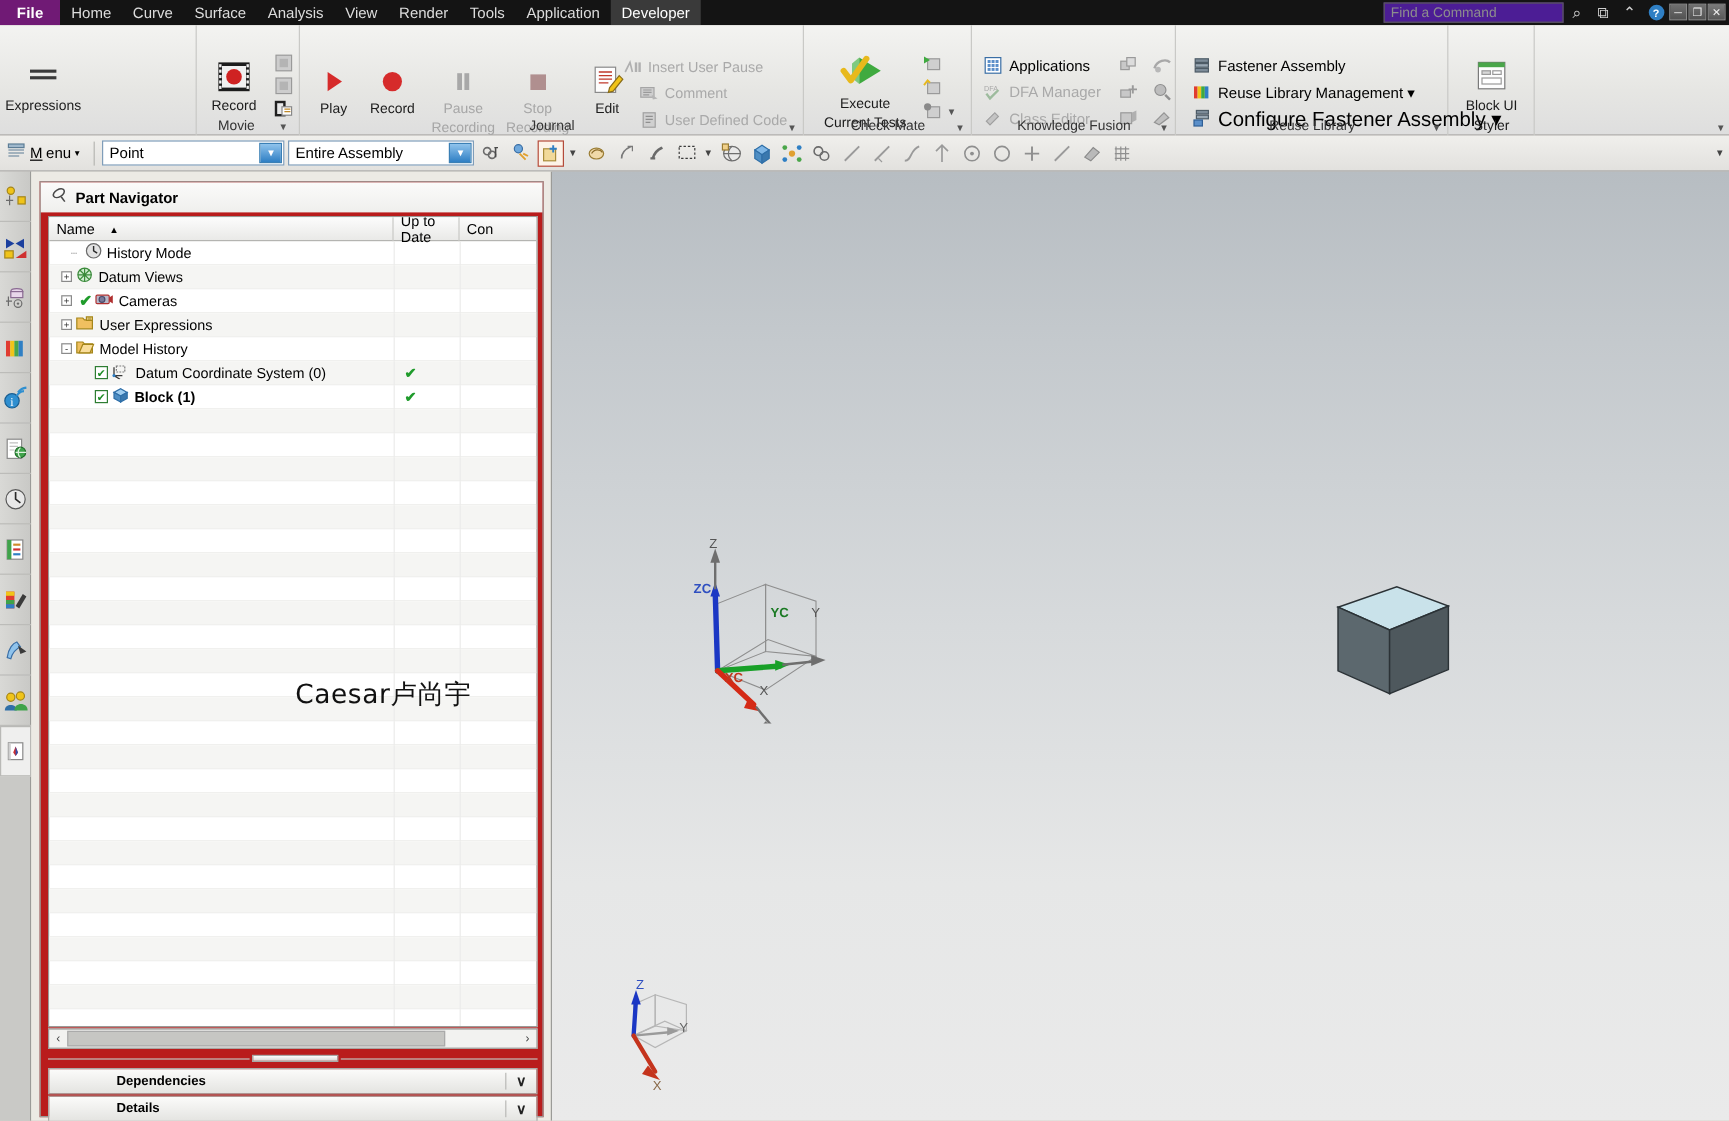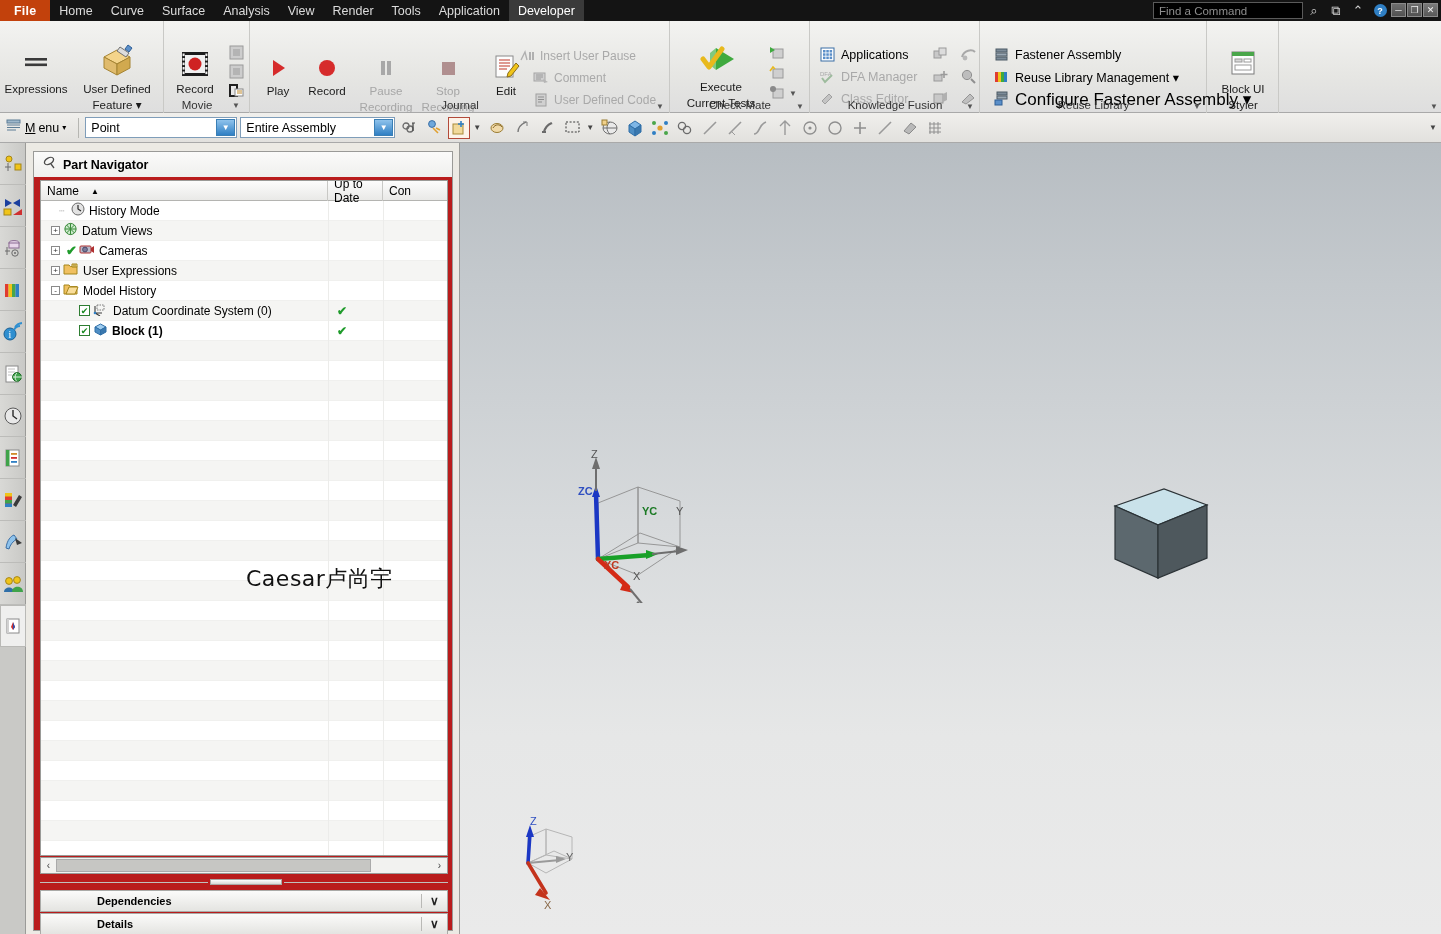"File" .file-tab { background: #c2410c -> #701a75 }
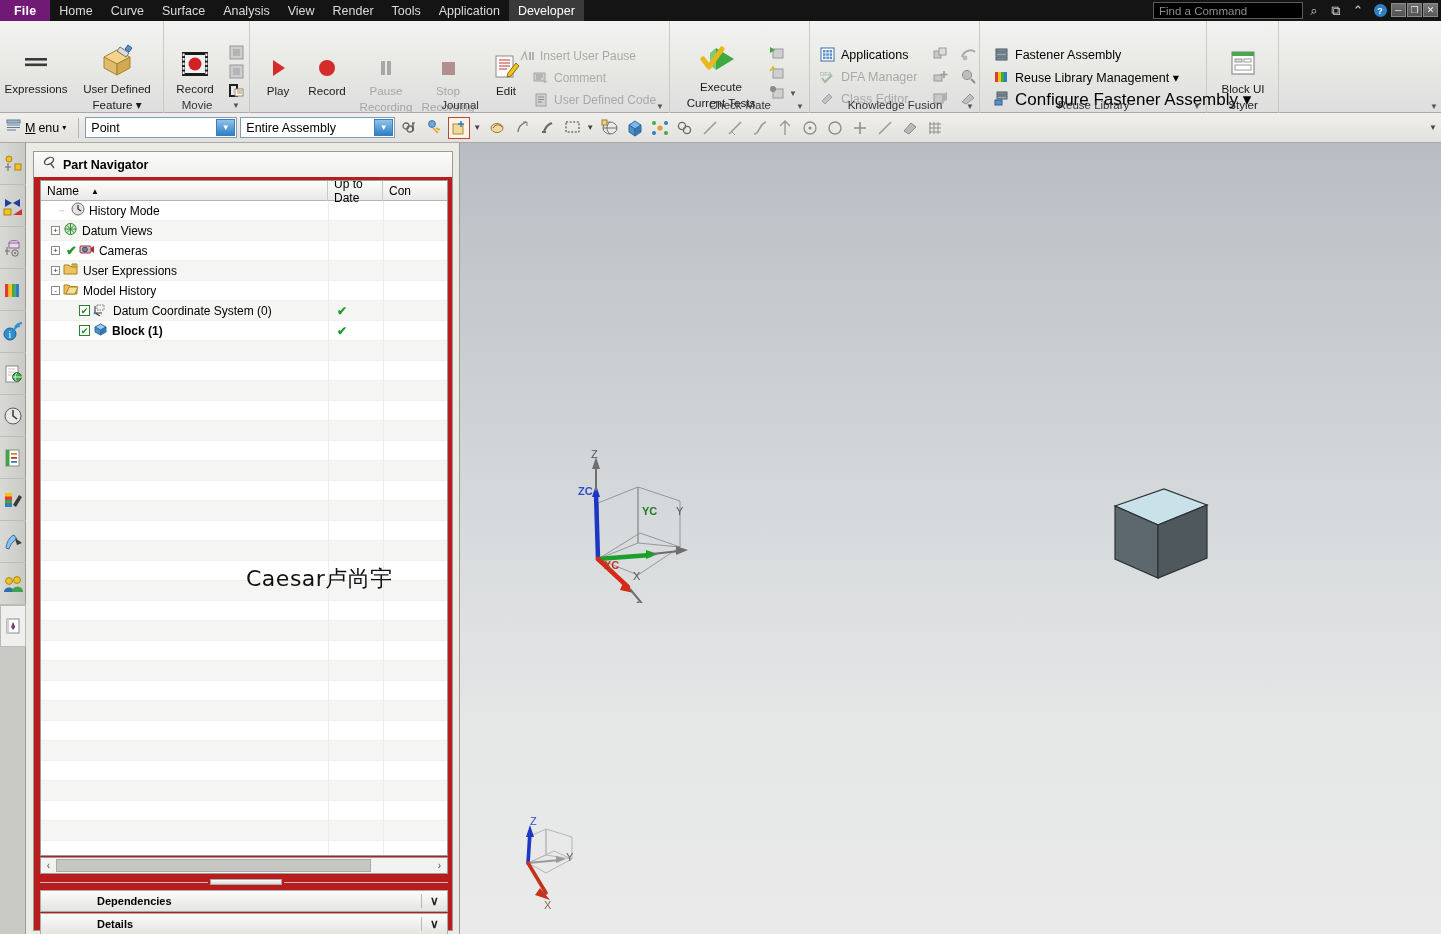"Find a Command" .findbox { background: #000000 -> #4c1d95 }
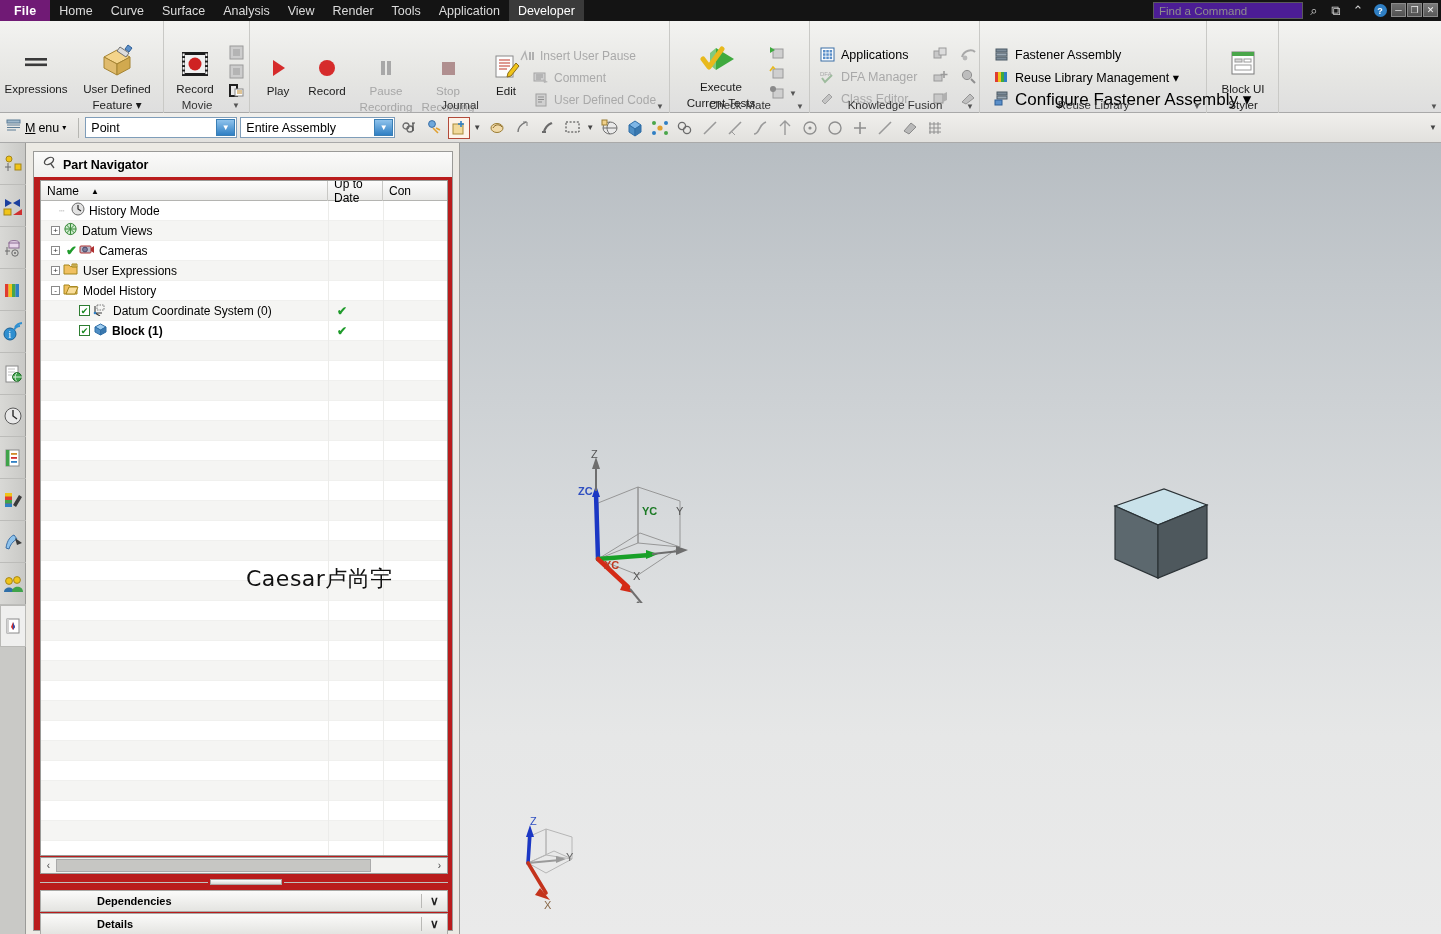"User Defined" div.bigbtn { html: <div> <div> <svg> <polygon></polygon> <polygon></polygon> <polygon></polygon> <path></path> <path></path> </svg> </div> <div>User Defined</div> <div>Feature ▾</div> </div> -> none }
